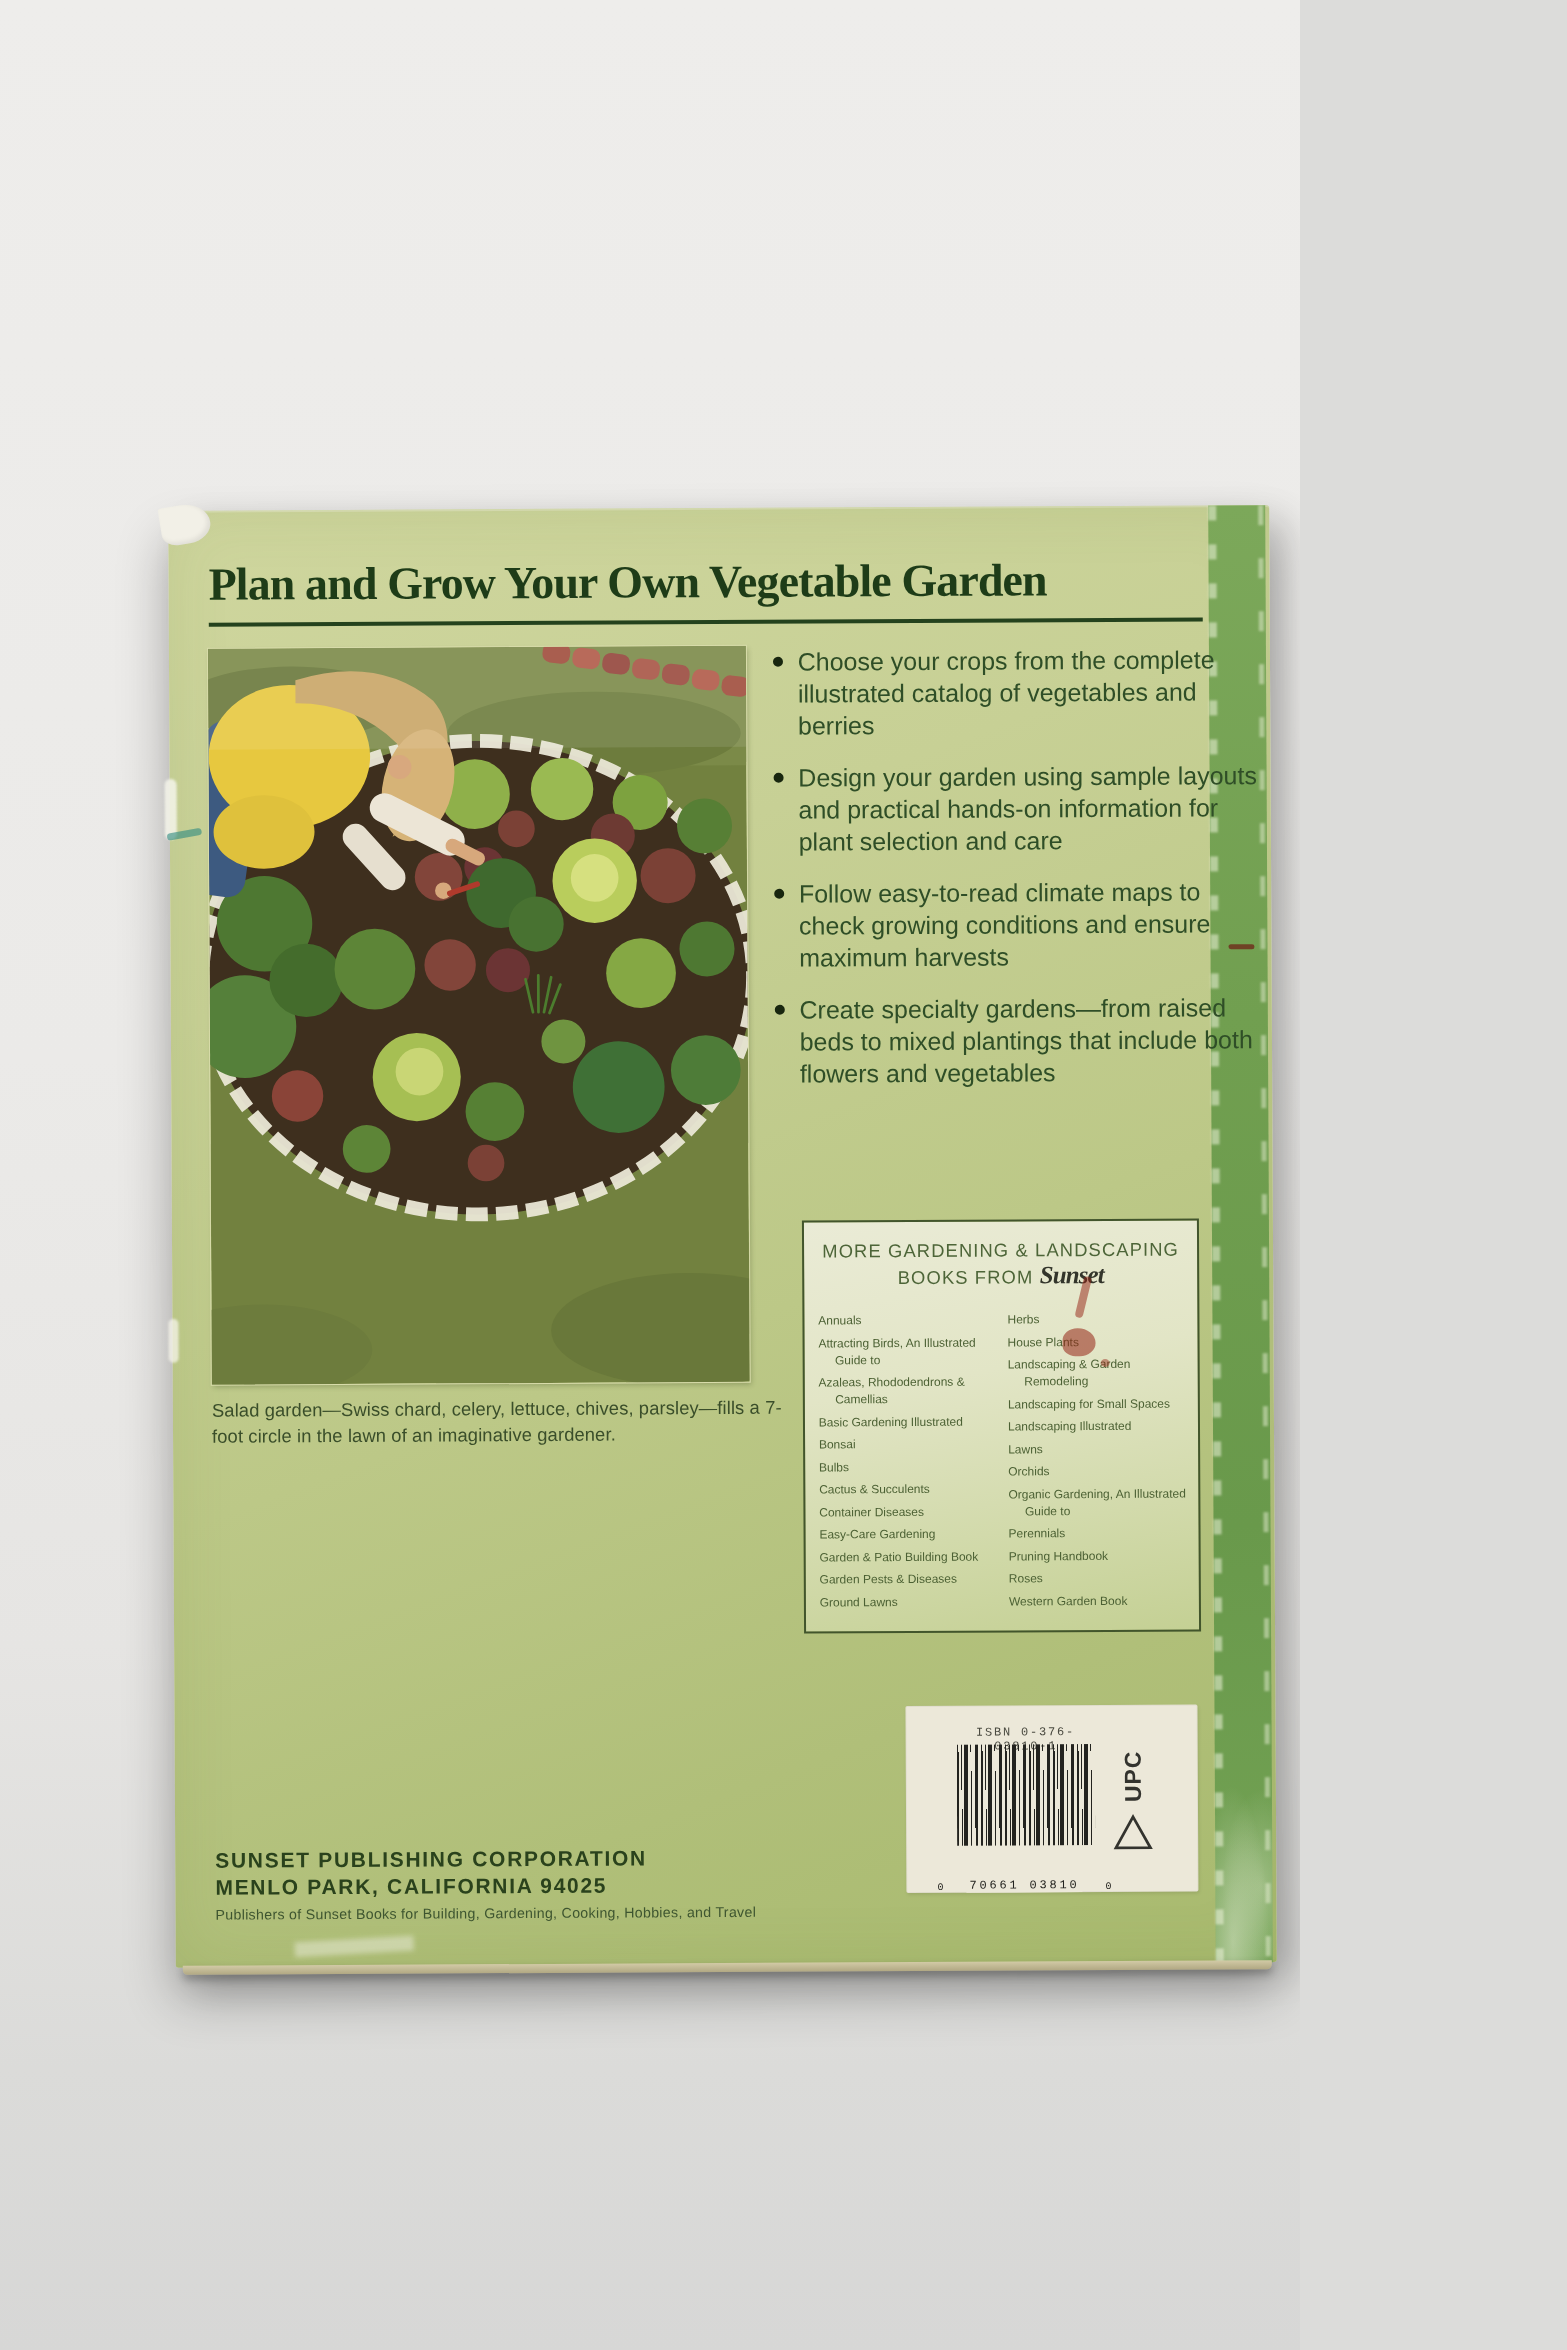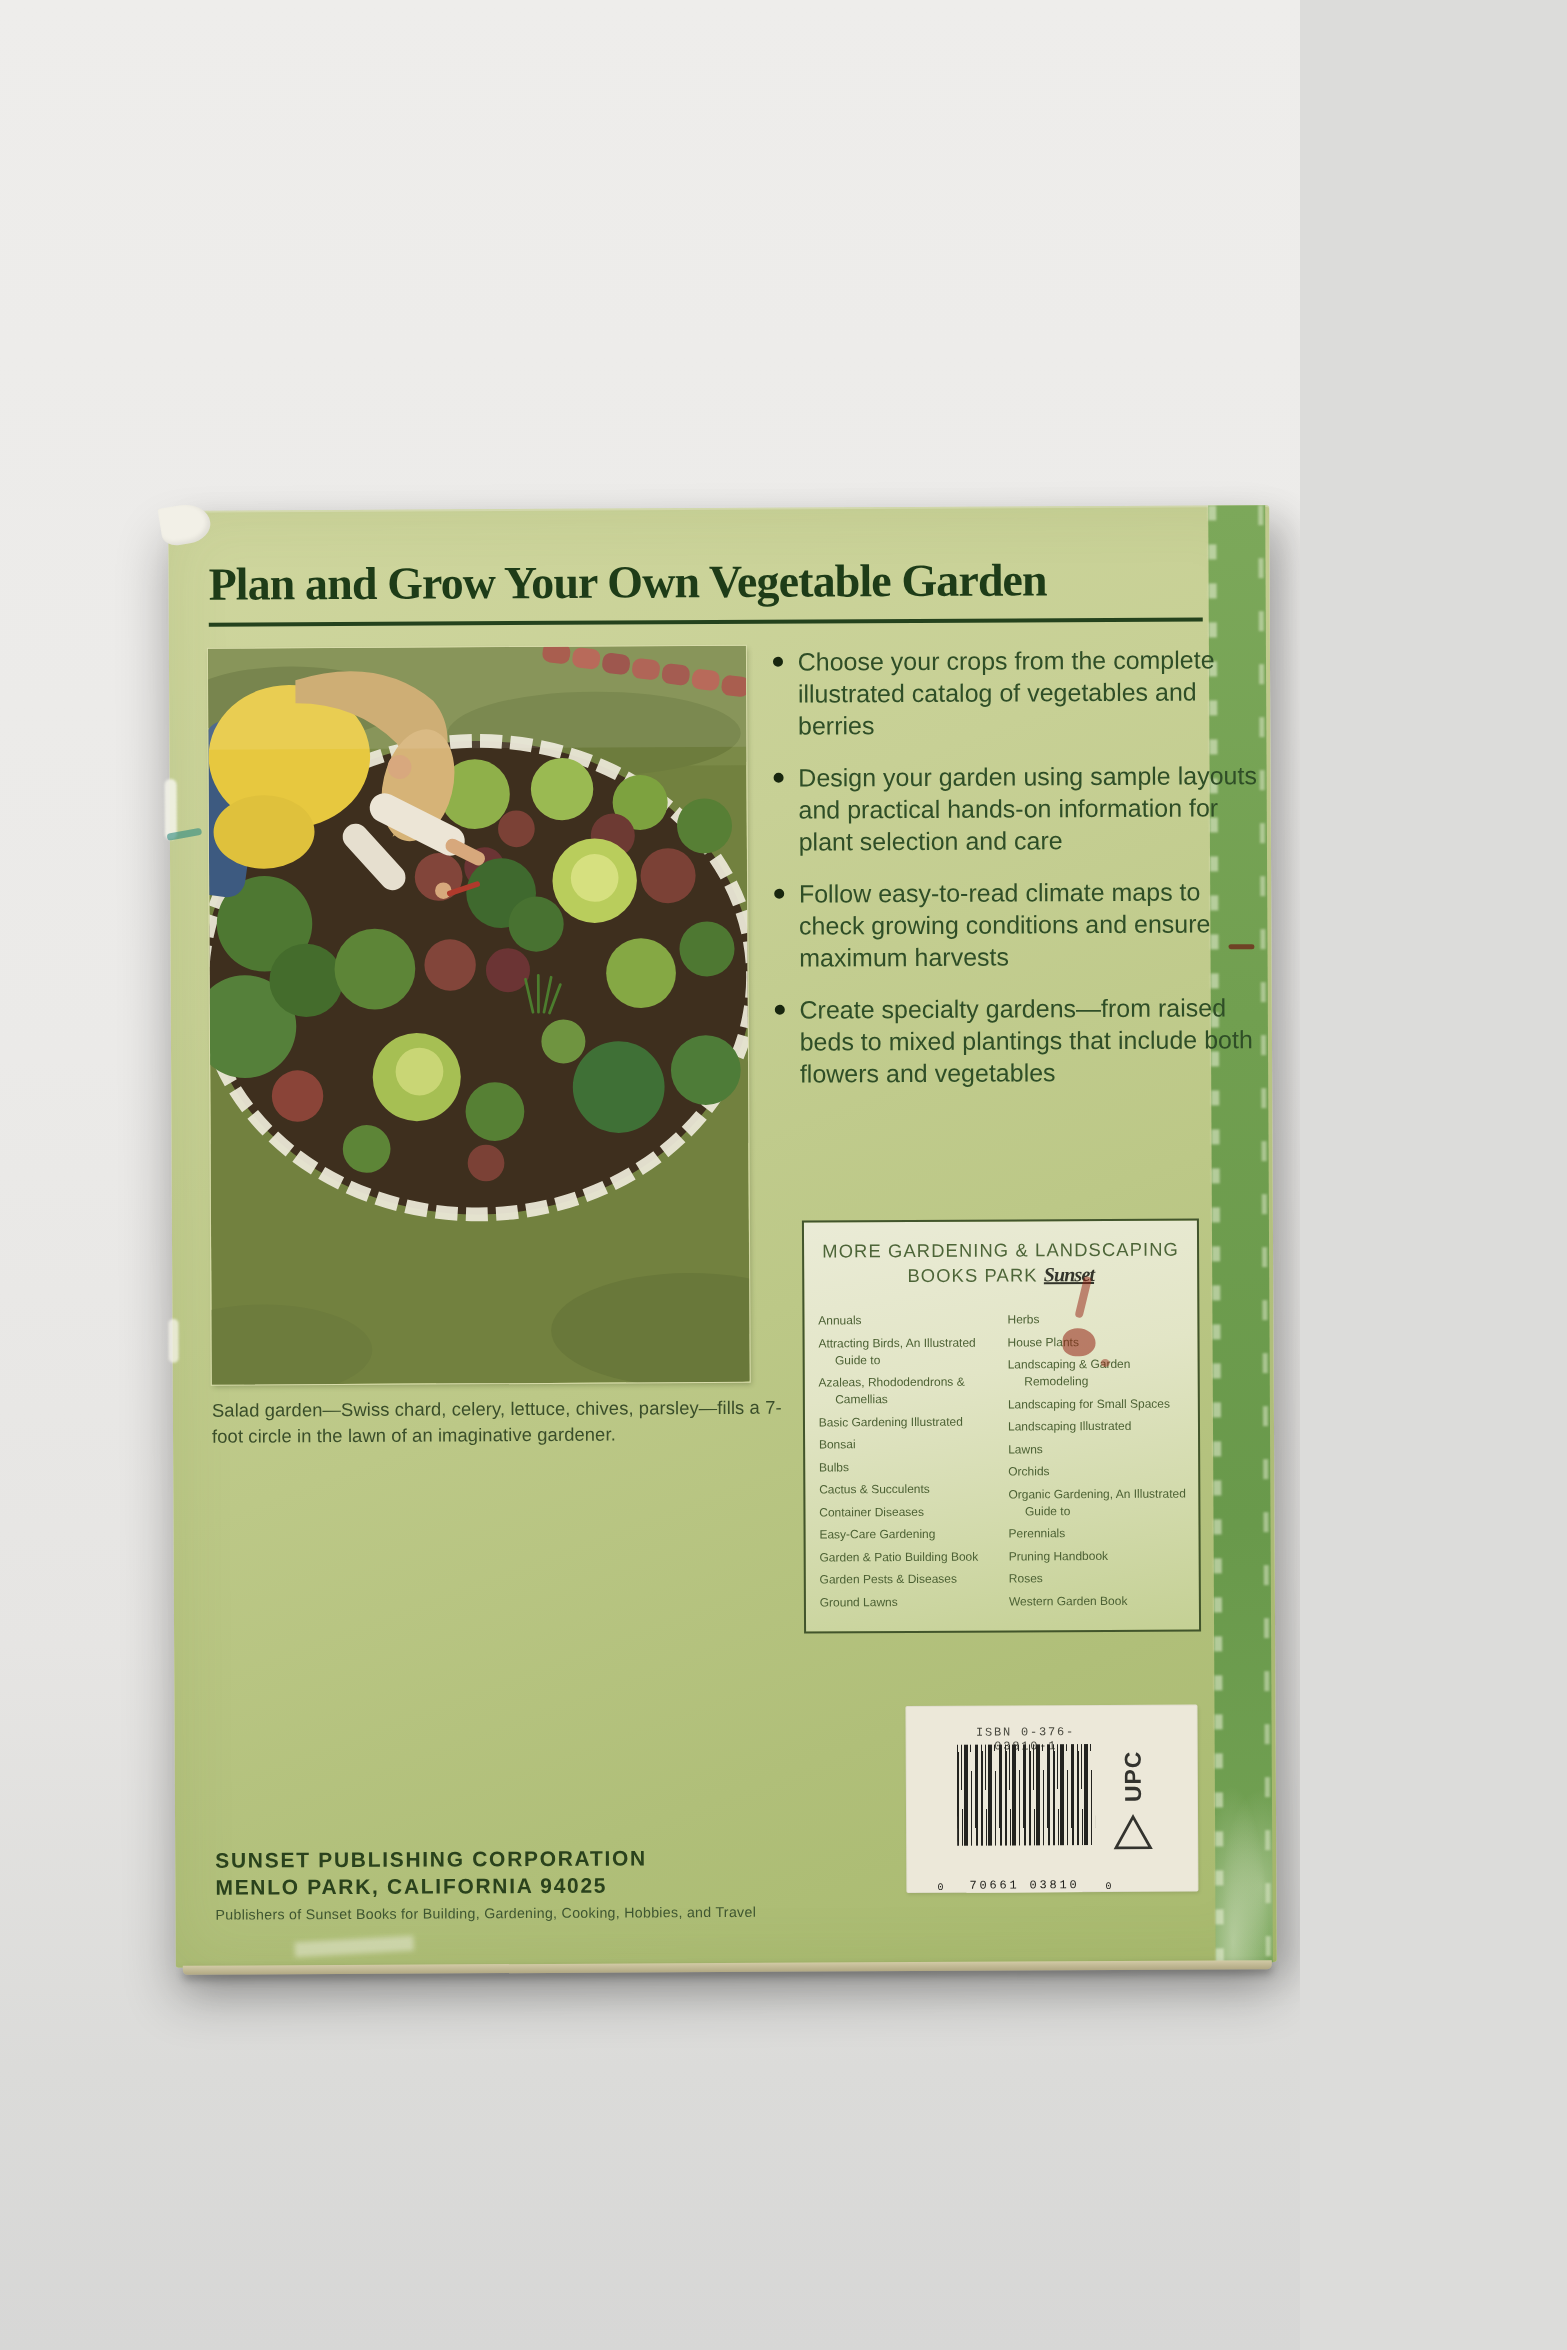"BOOKS PARK" span { text: PARK -> FROM }
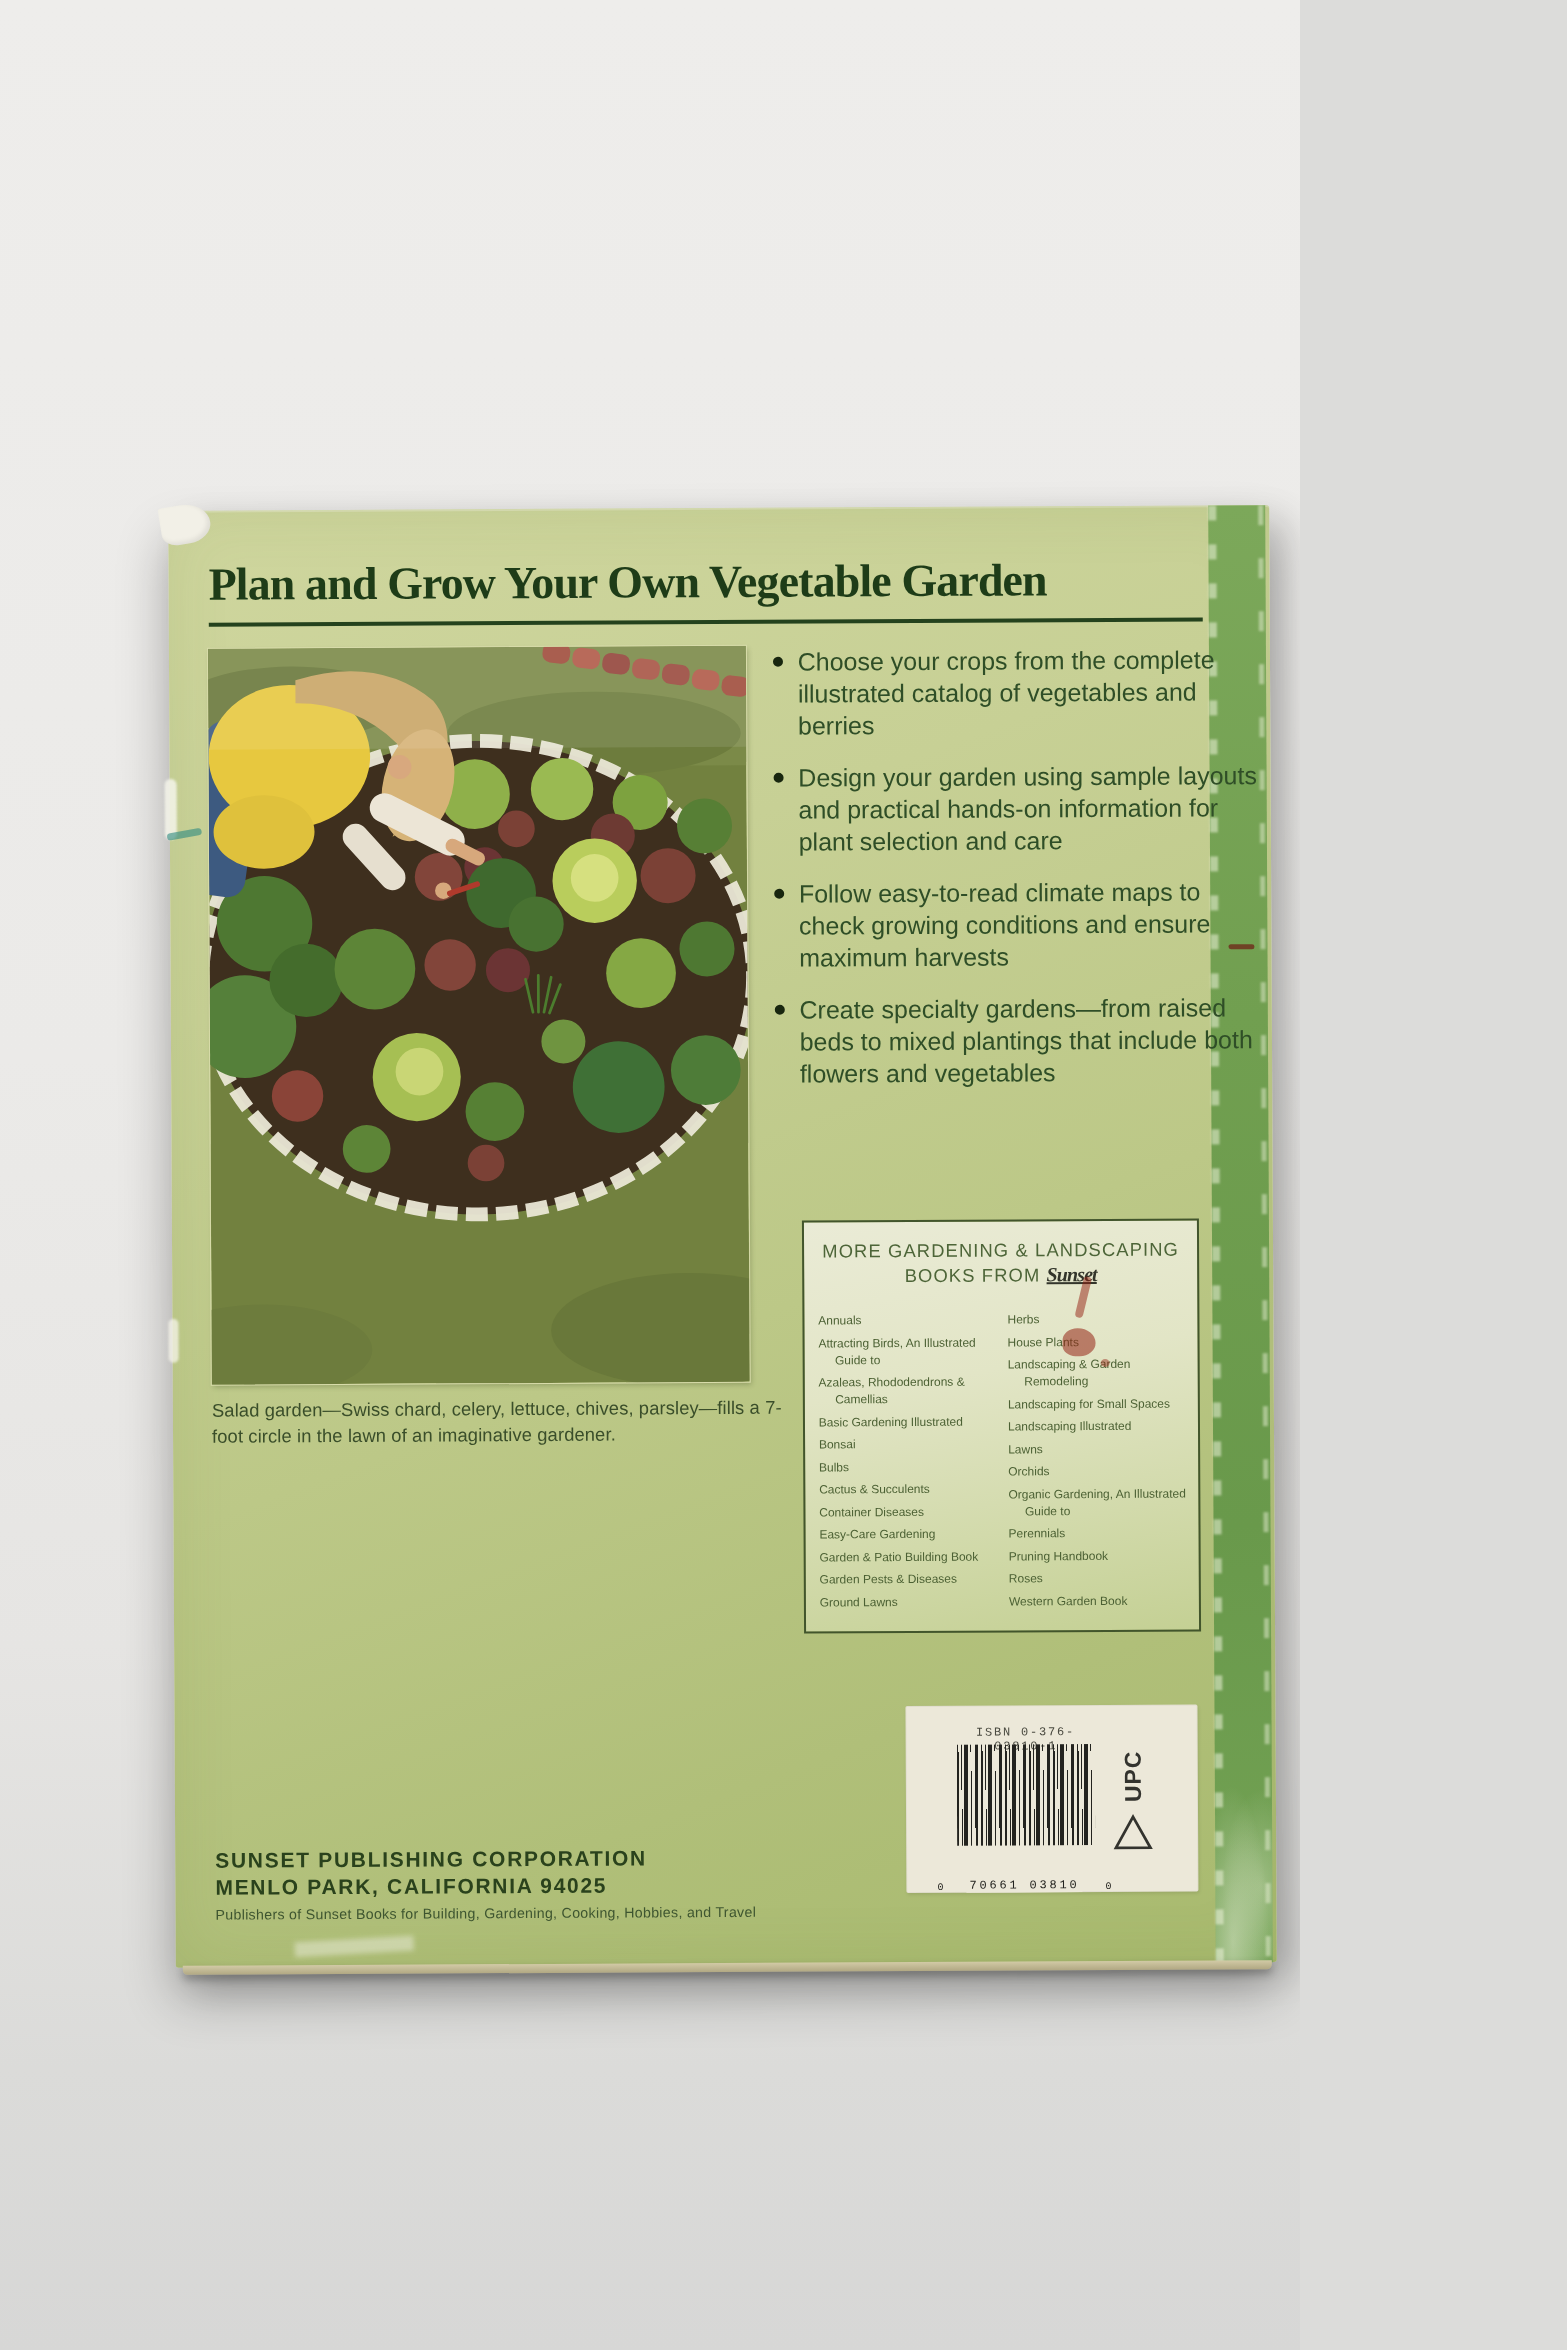"Sunset" .brand-script { font-size: 20px -> 25px; text-decoration: underline -> none }
